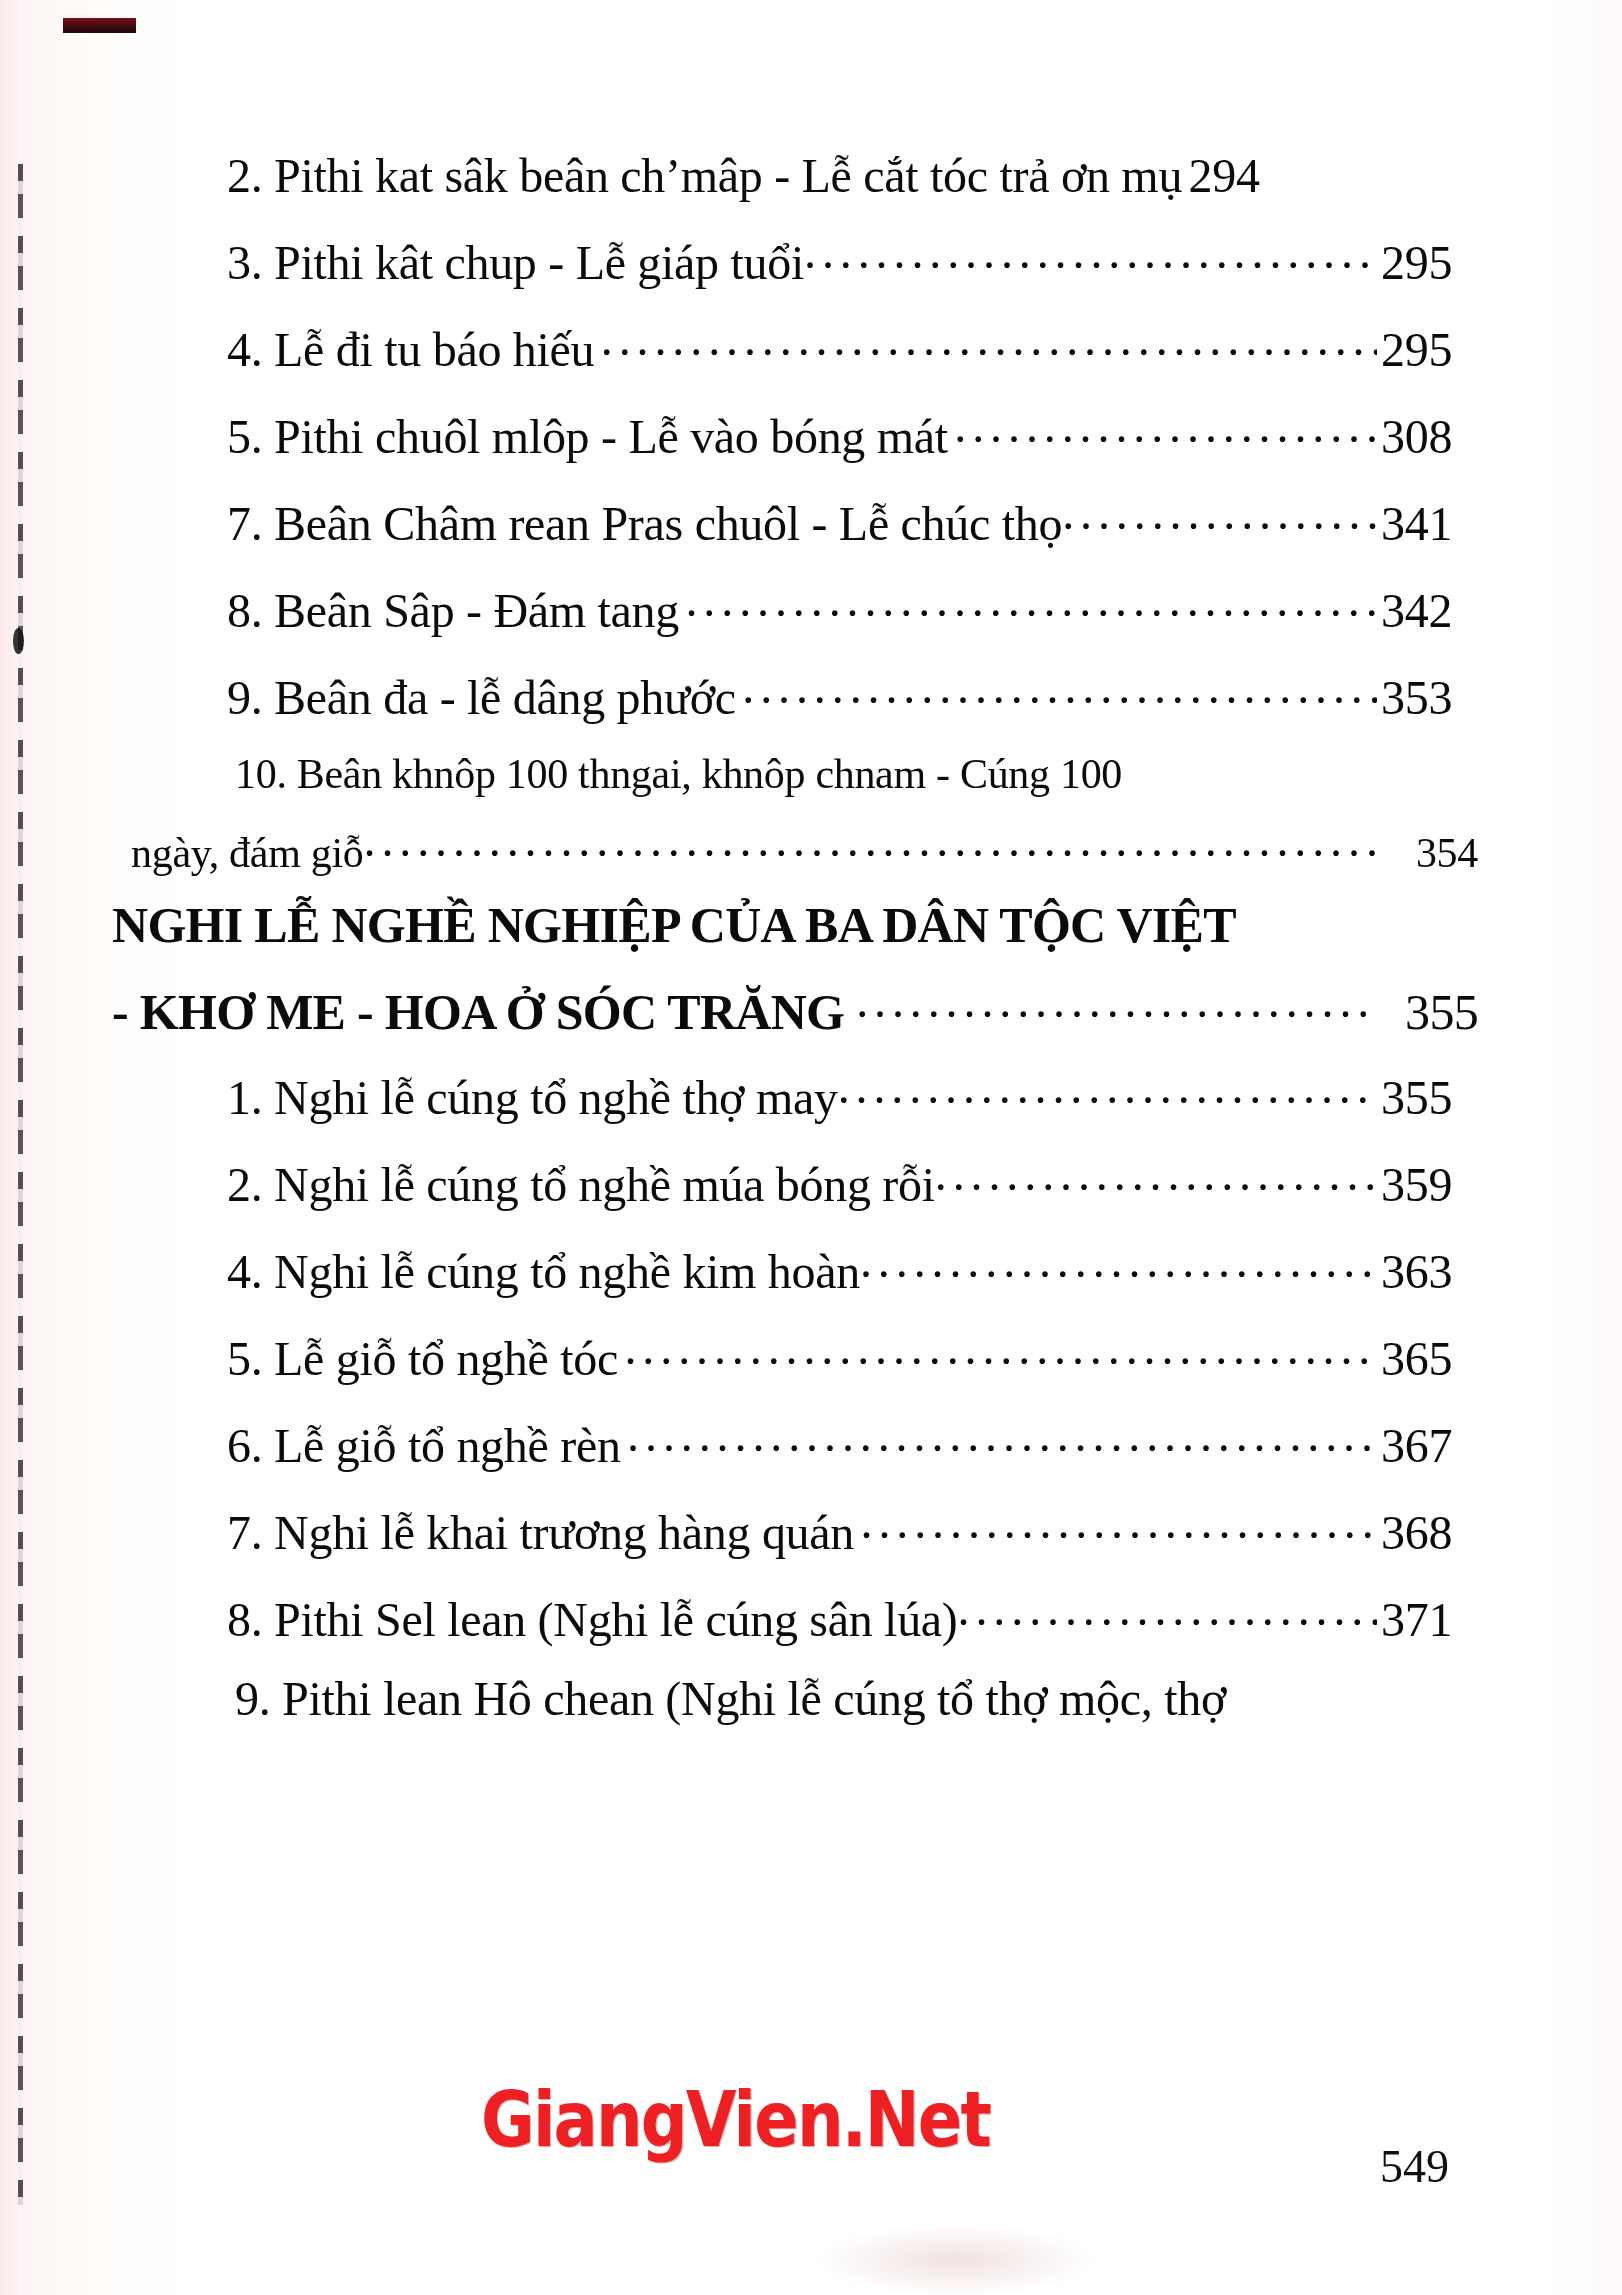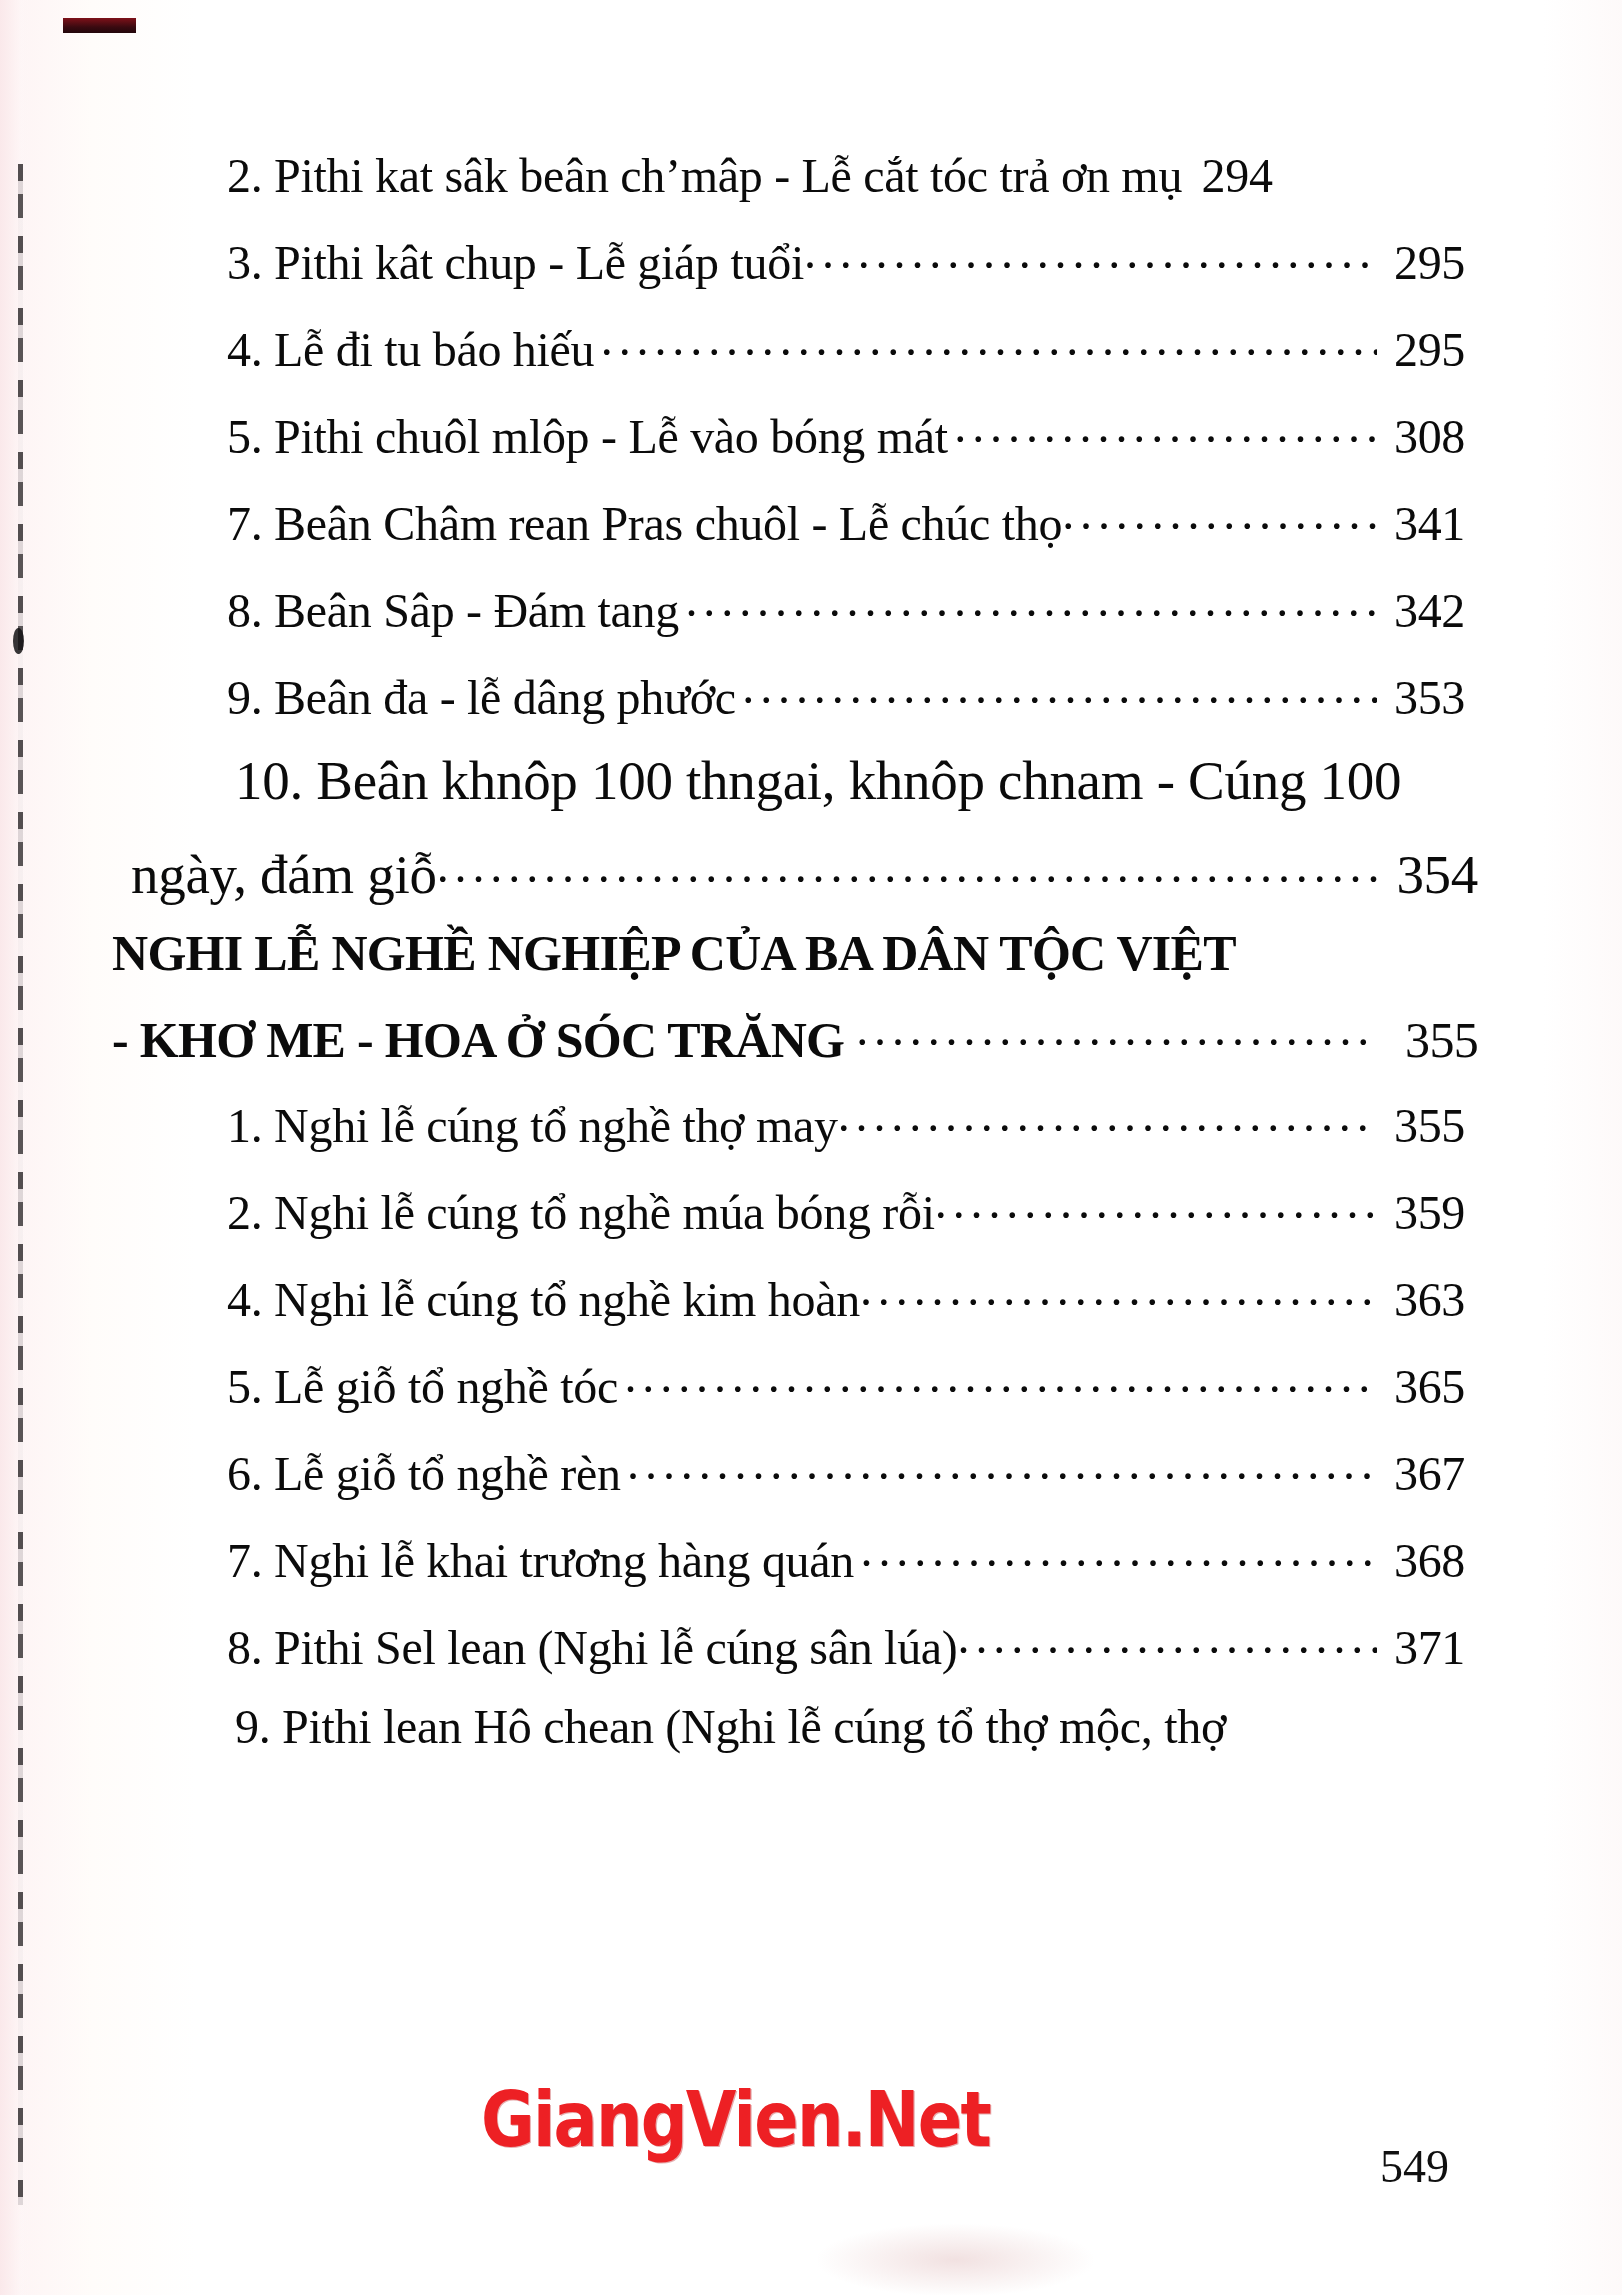"294" .toc-row .page-no { text-align: center -> left }
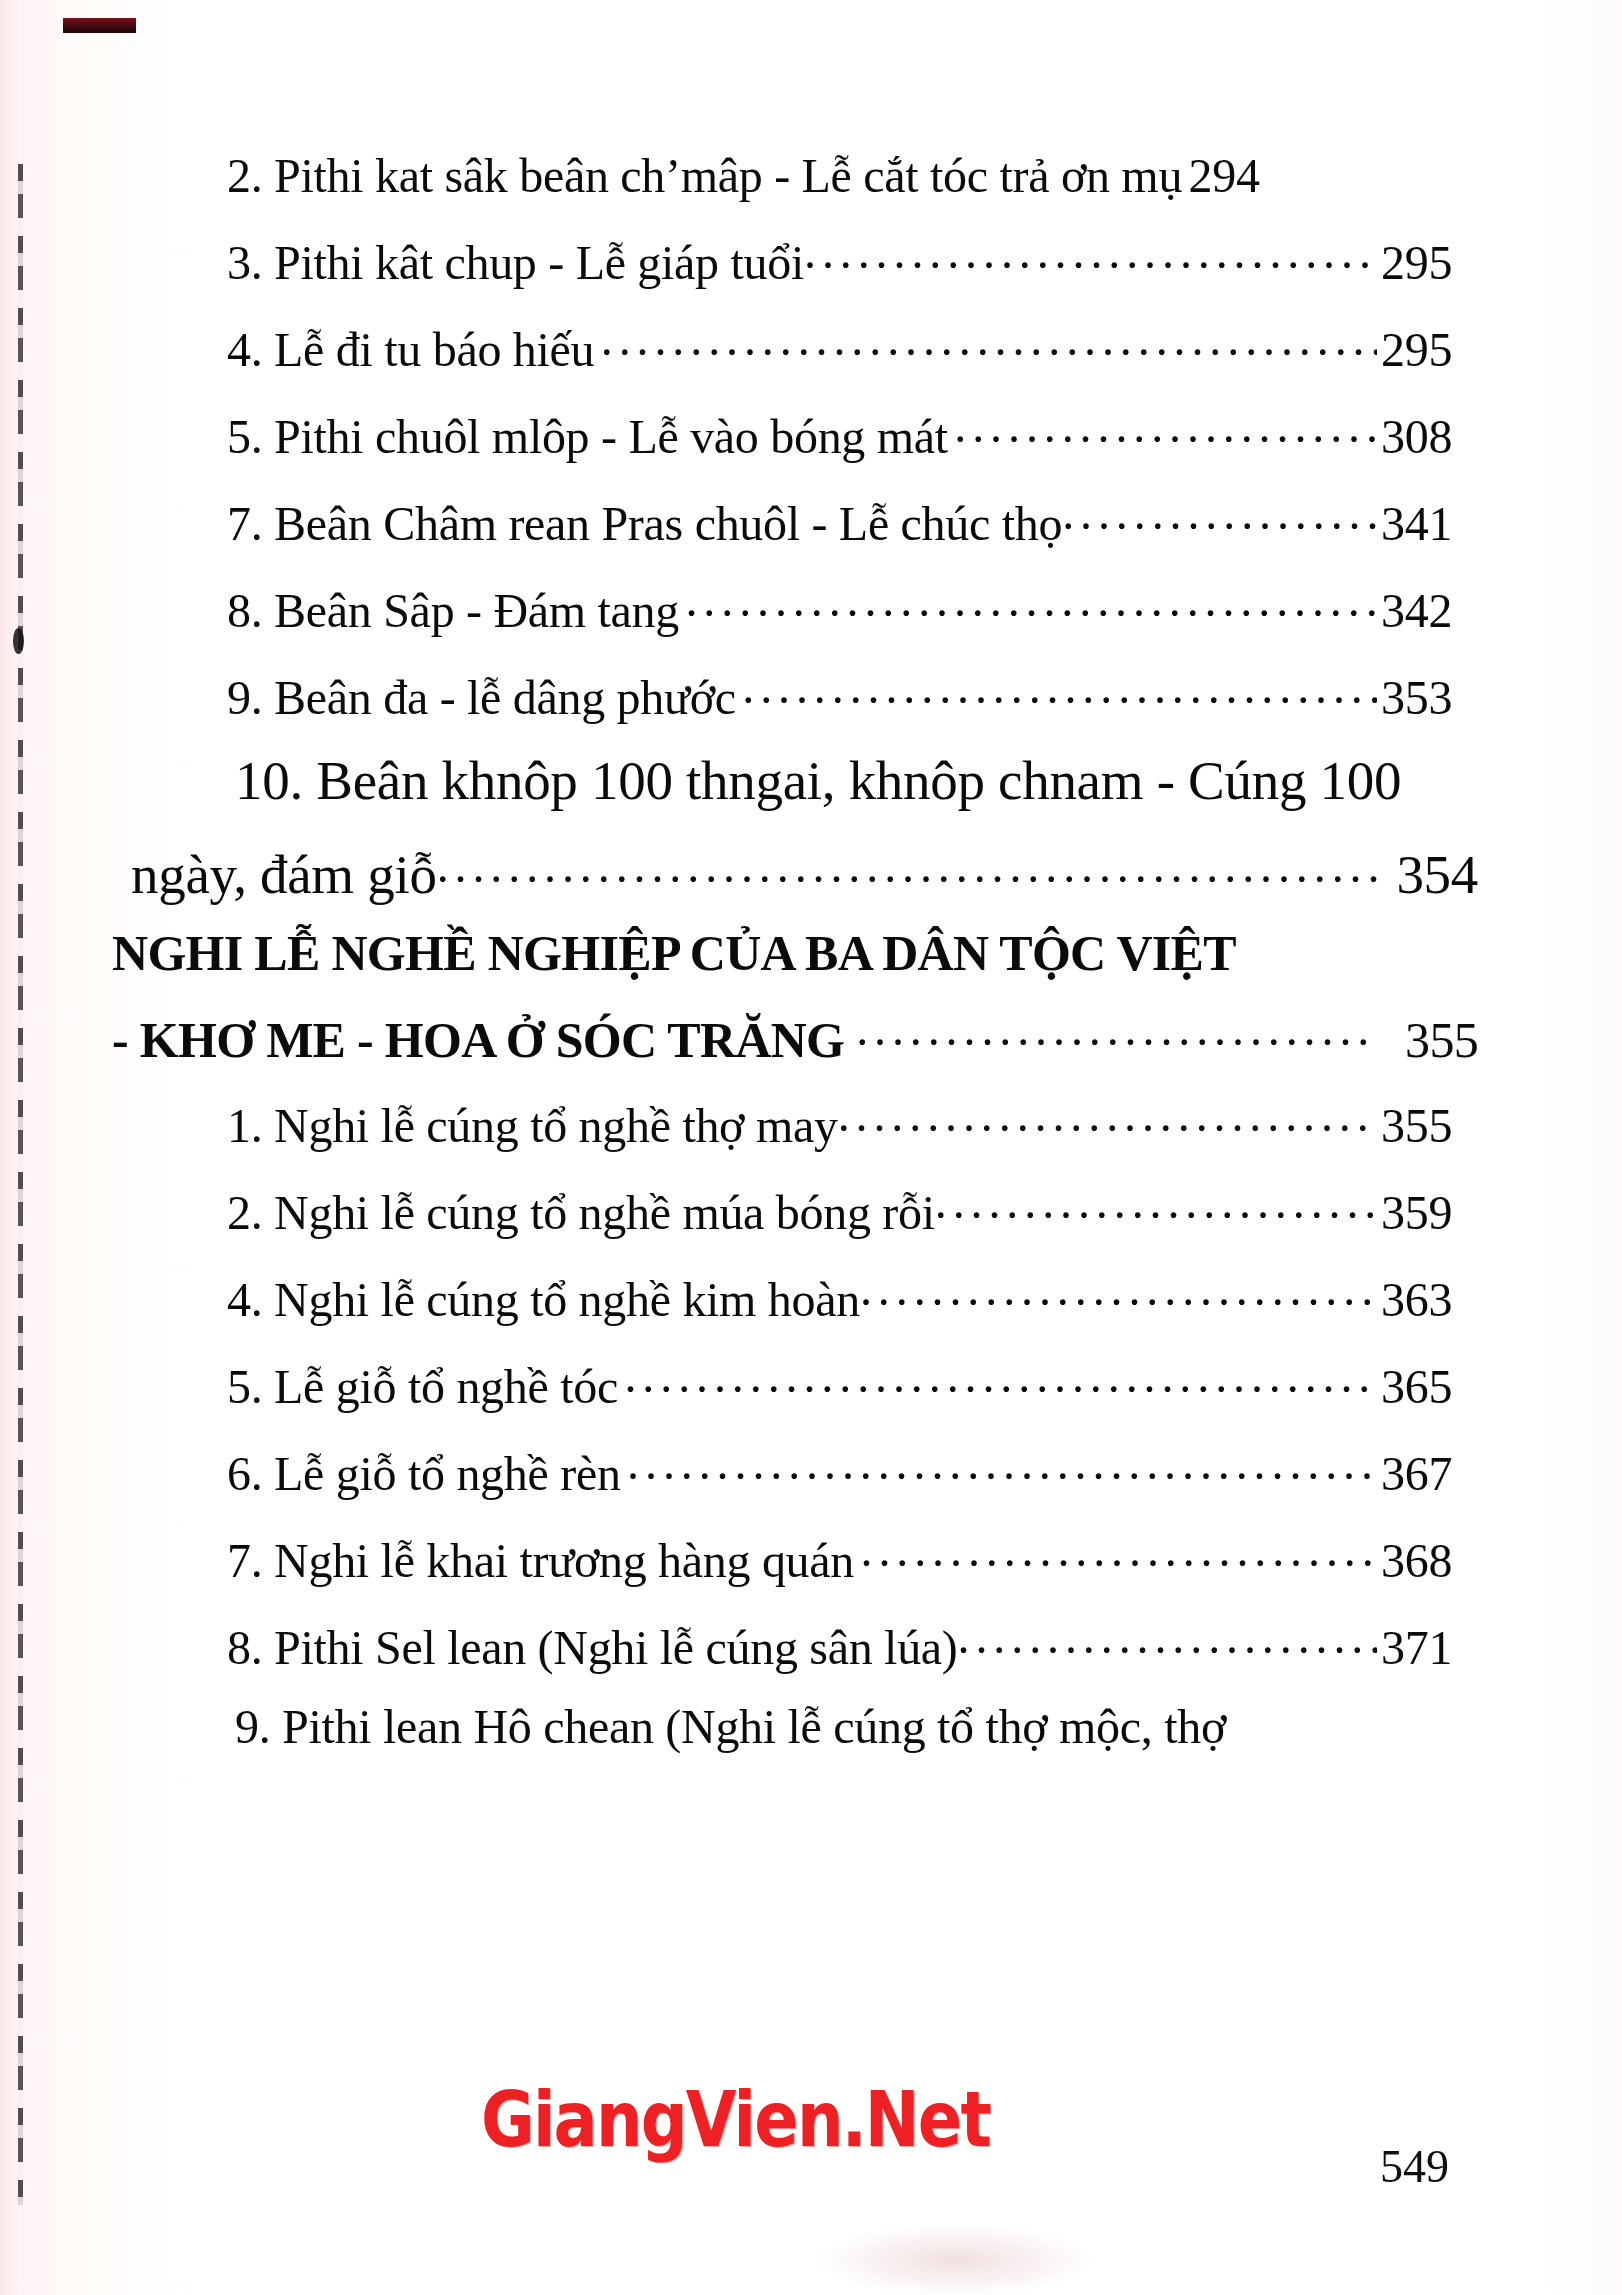"10. Beân khnôp 100 thngai," .toc-wrap { font-size: 55px -> 42px }
